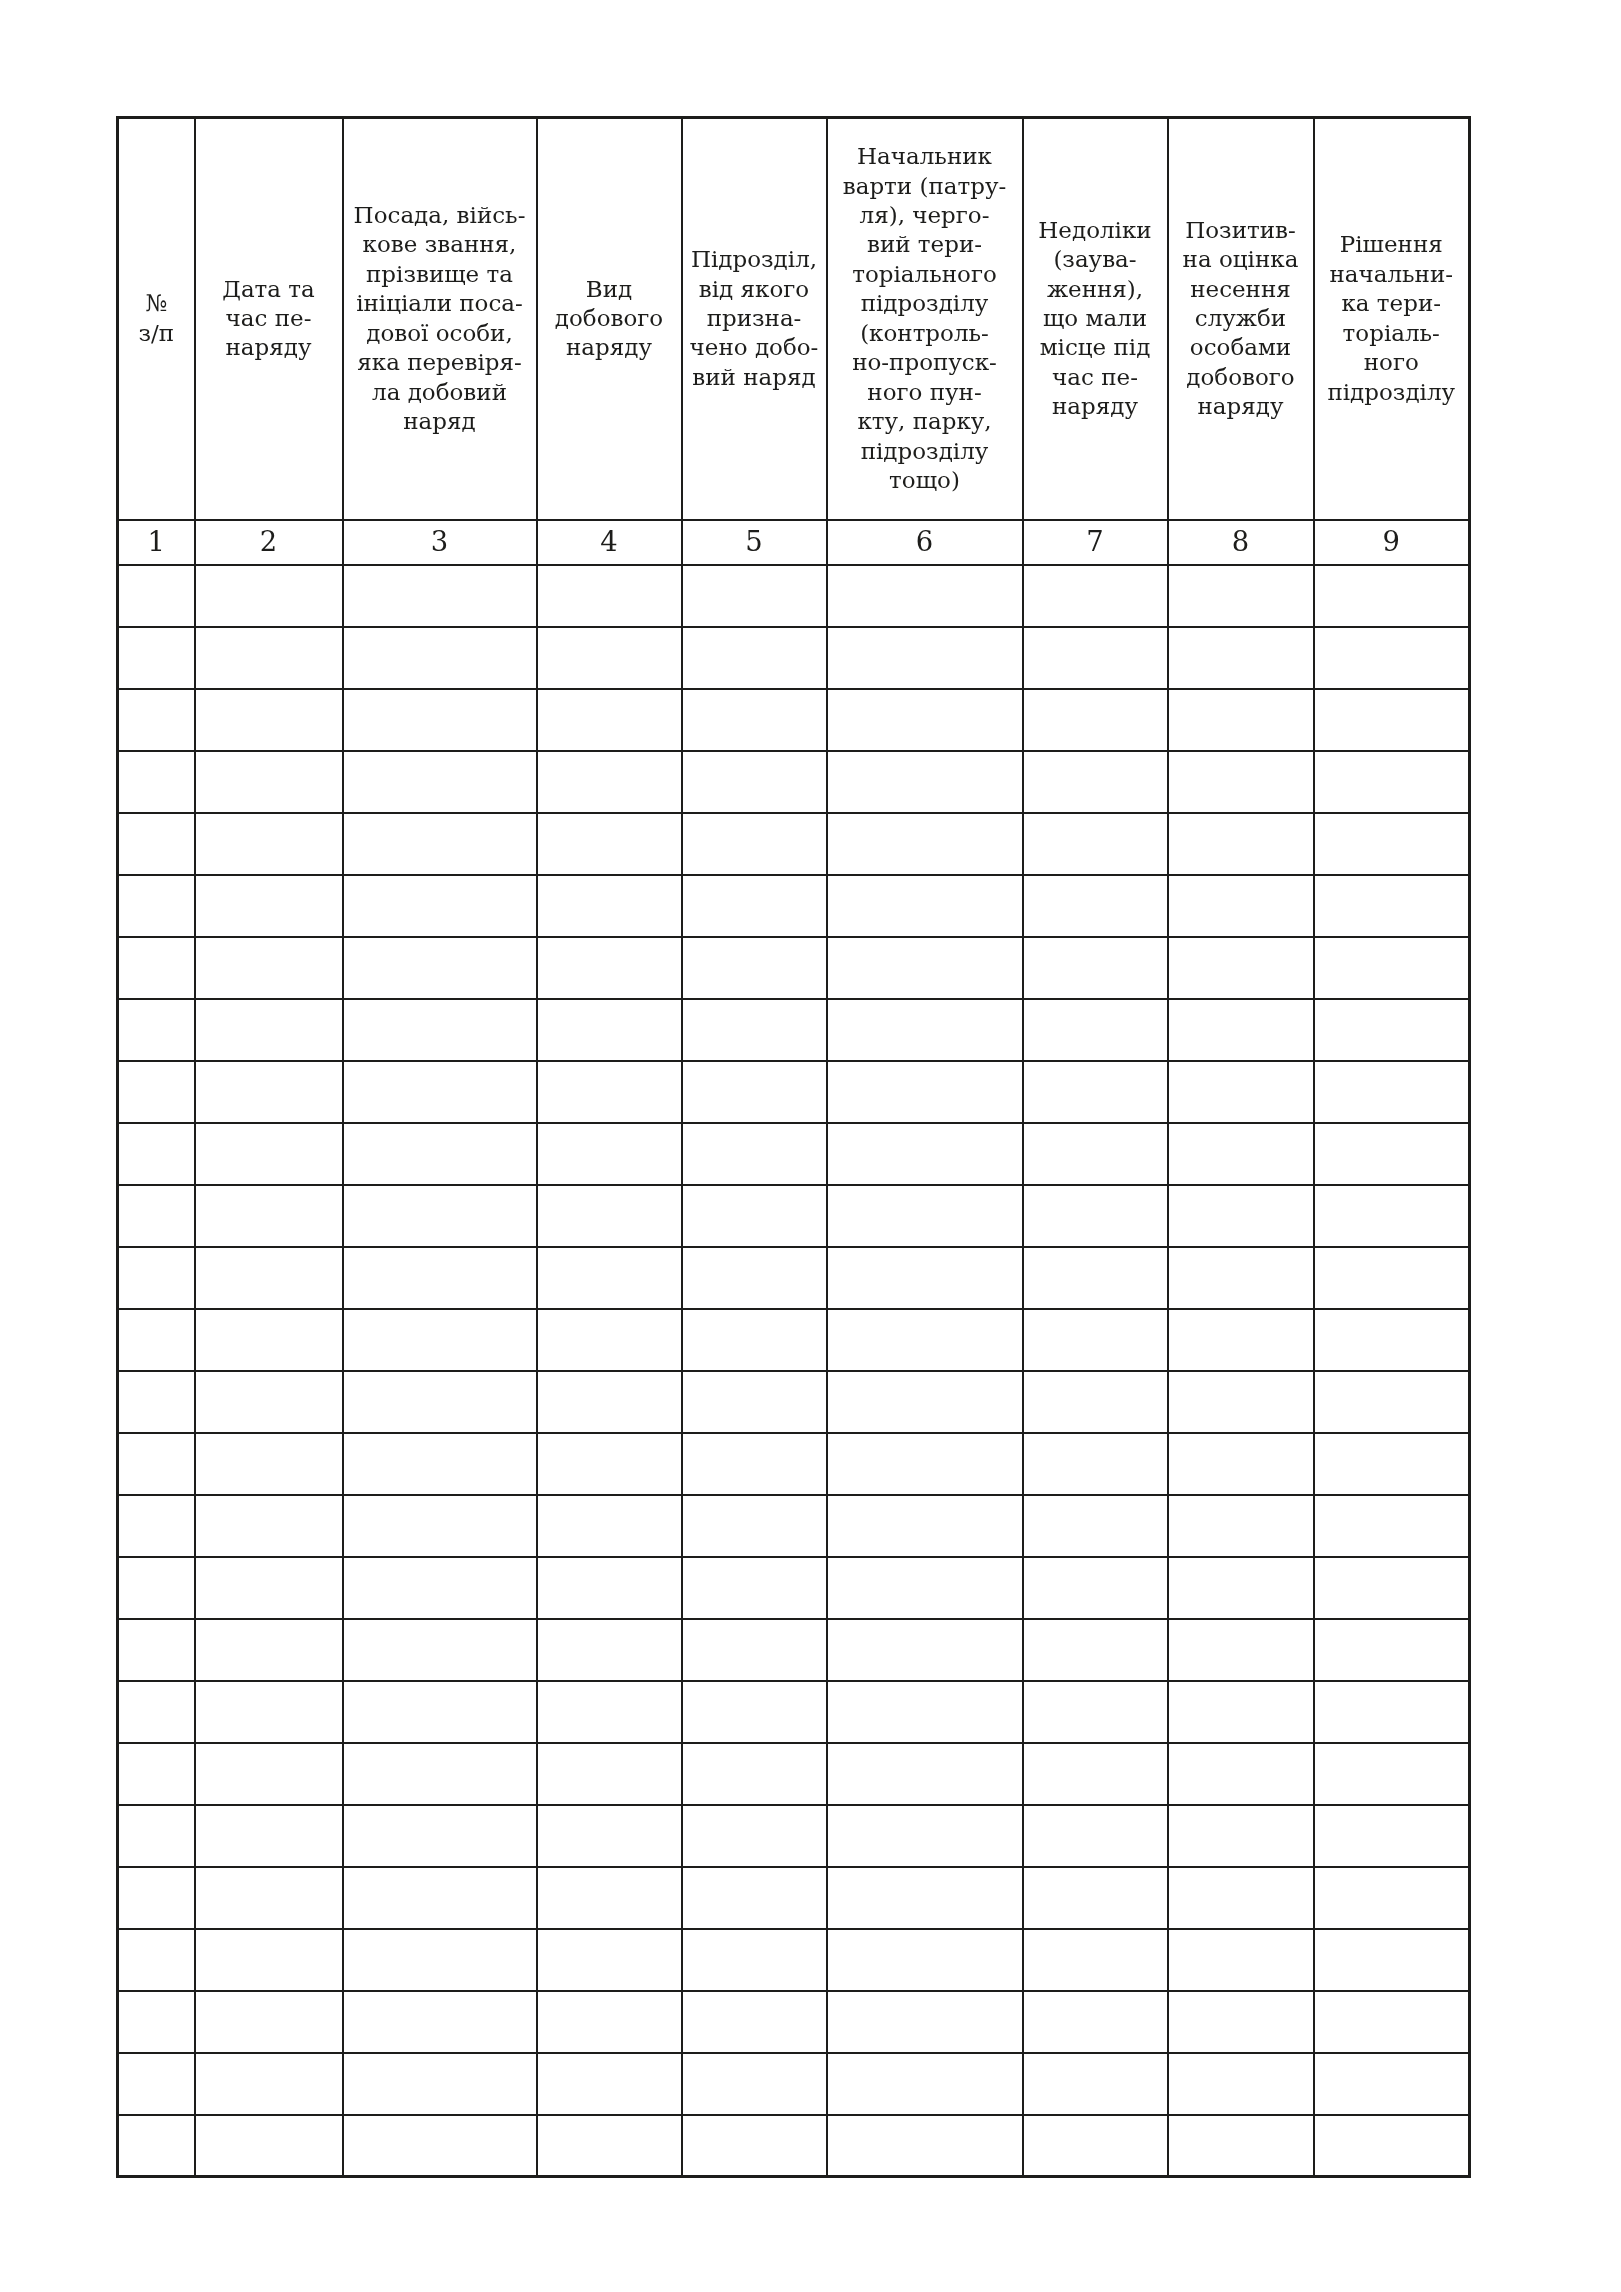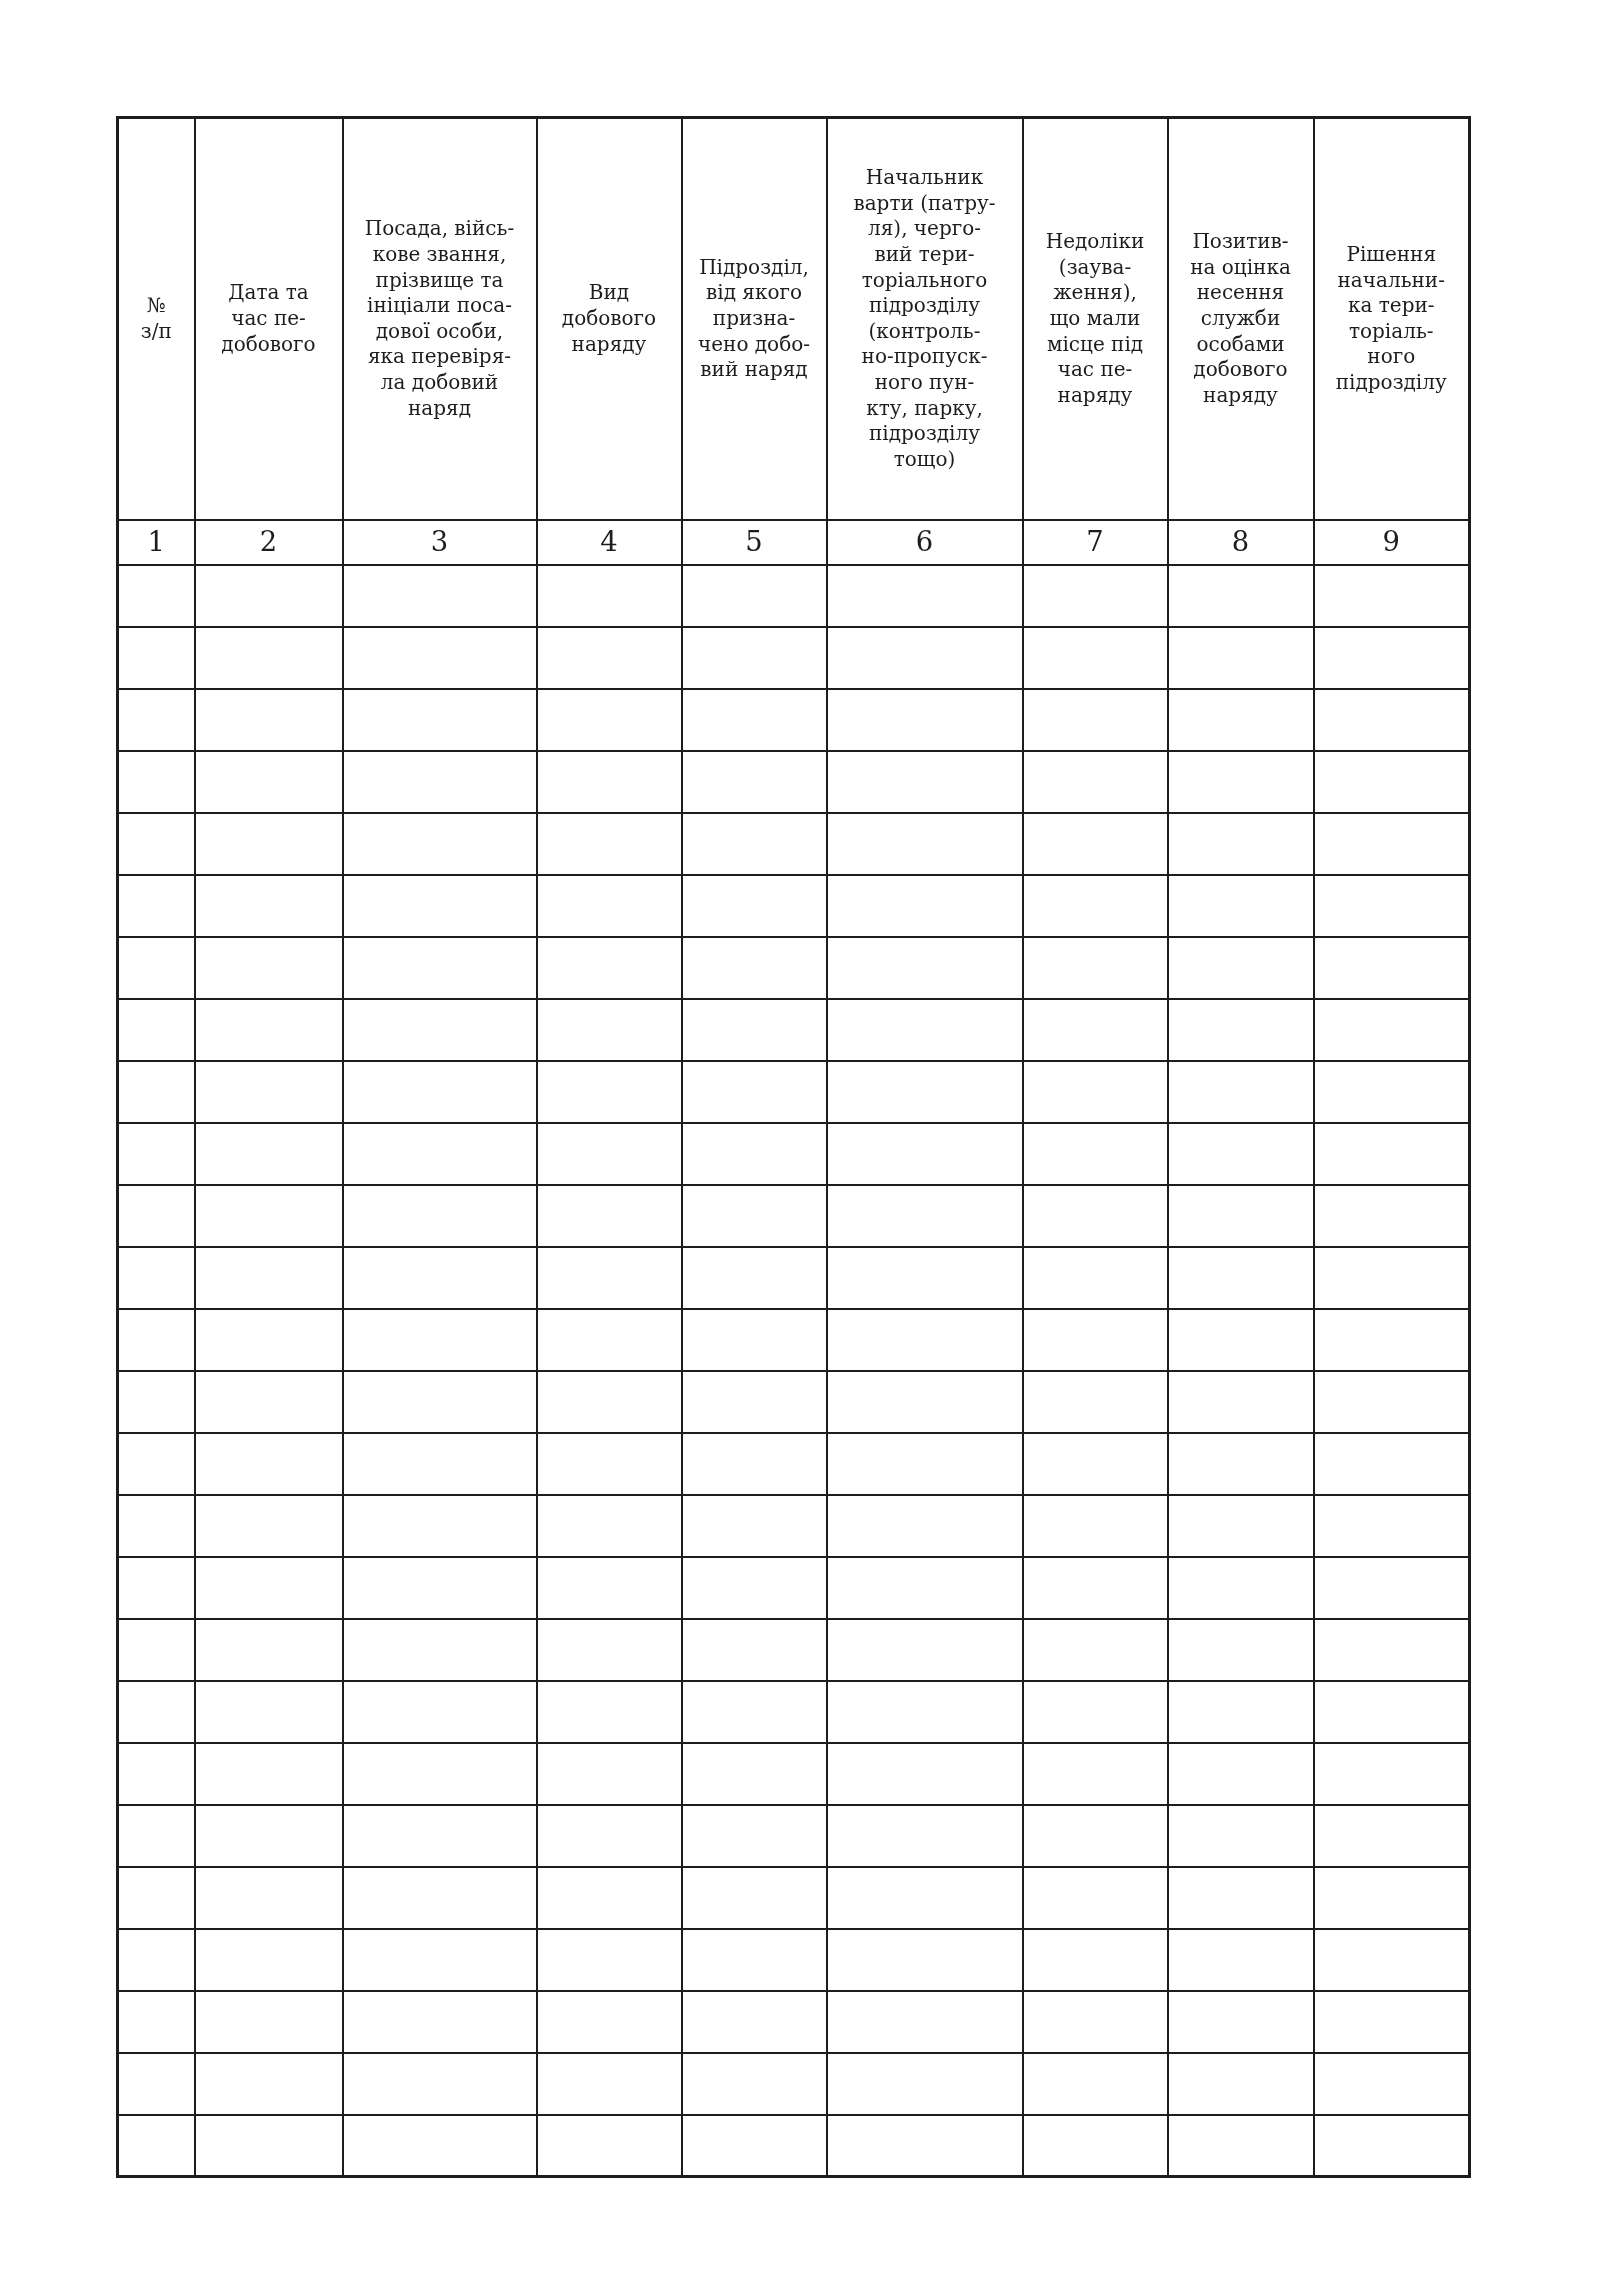"Начальник" tr.header-row th { font-size: 20px -> 23px }
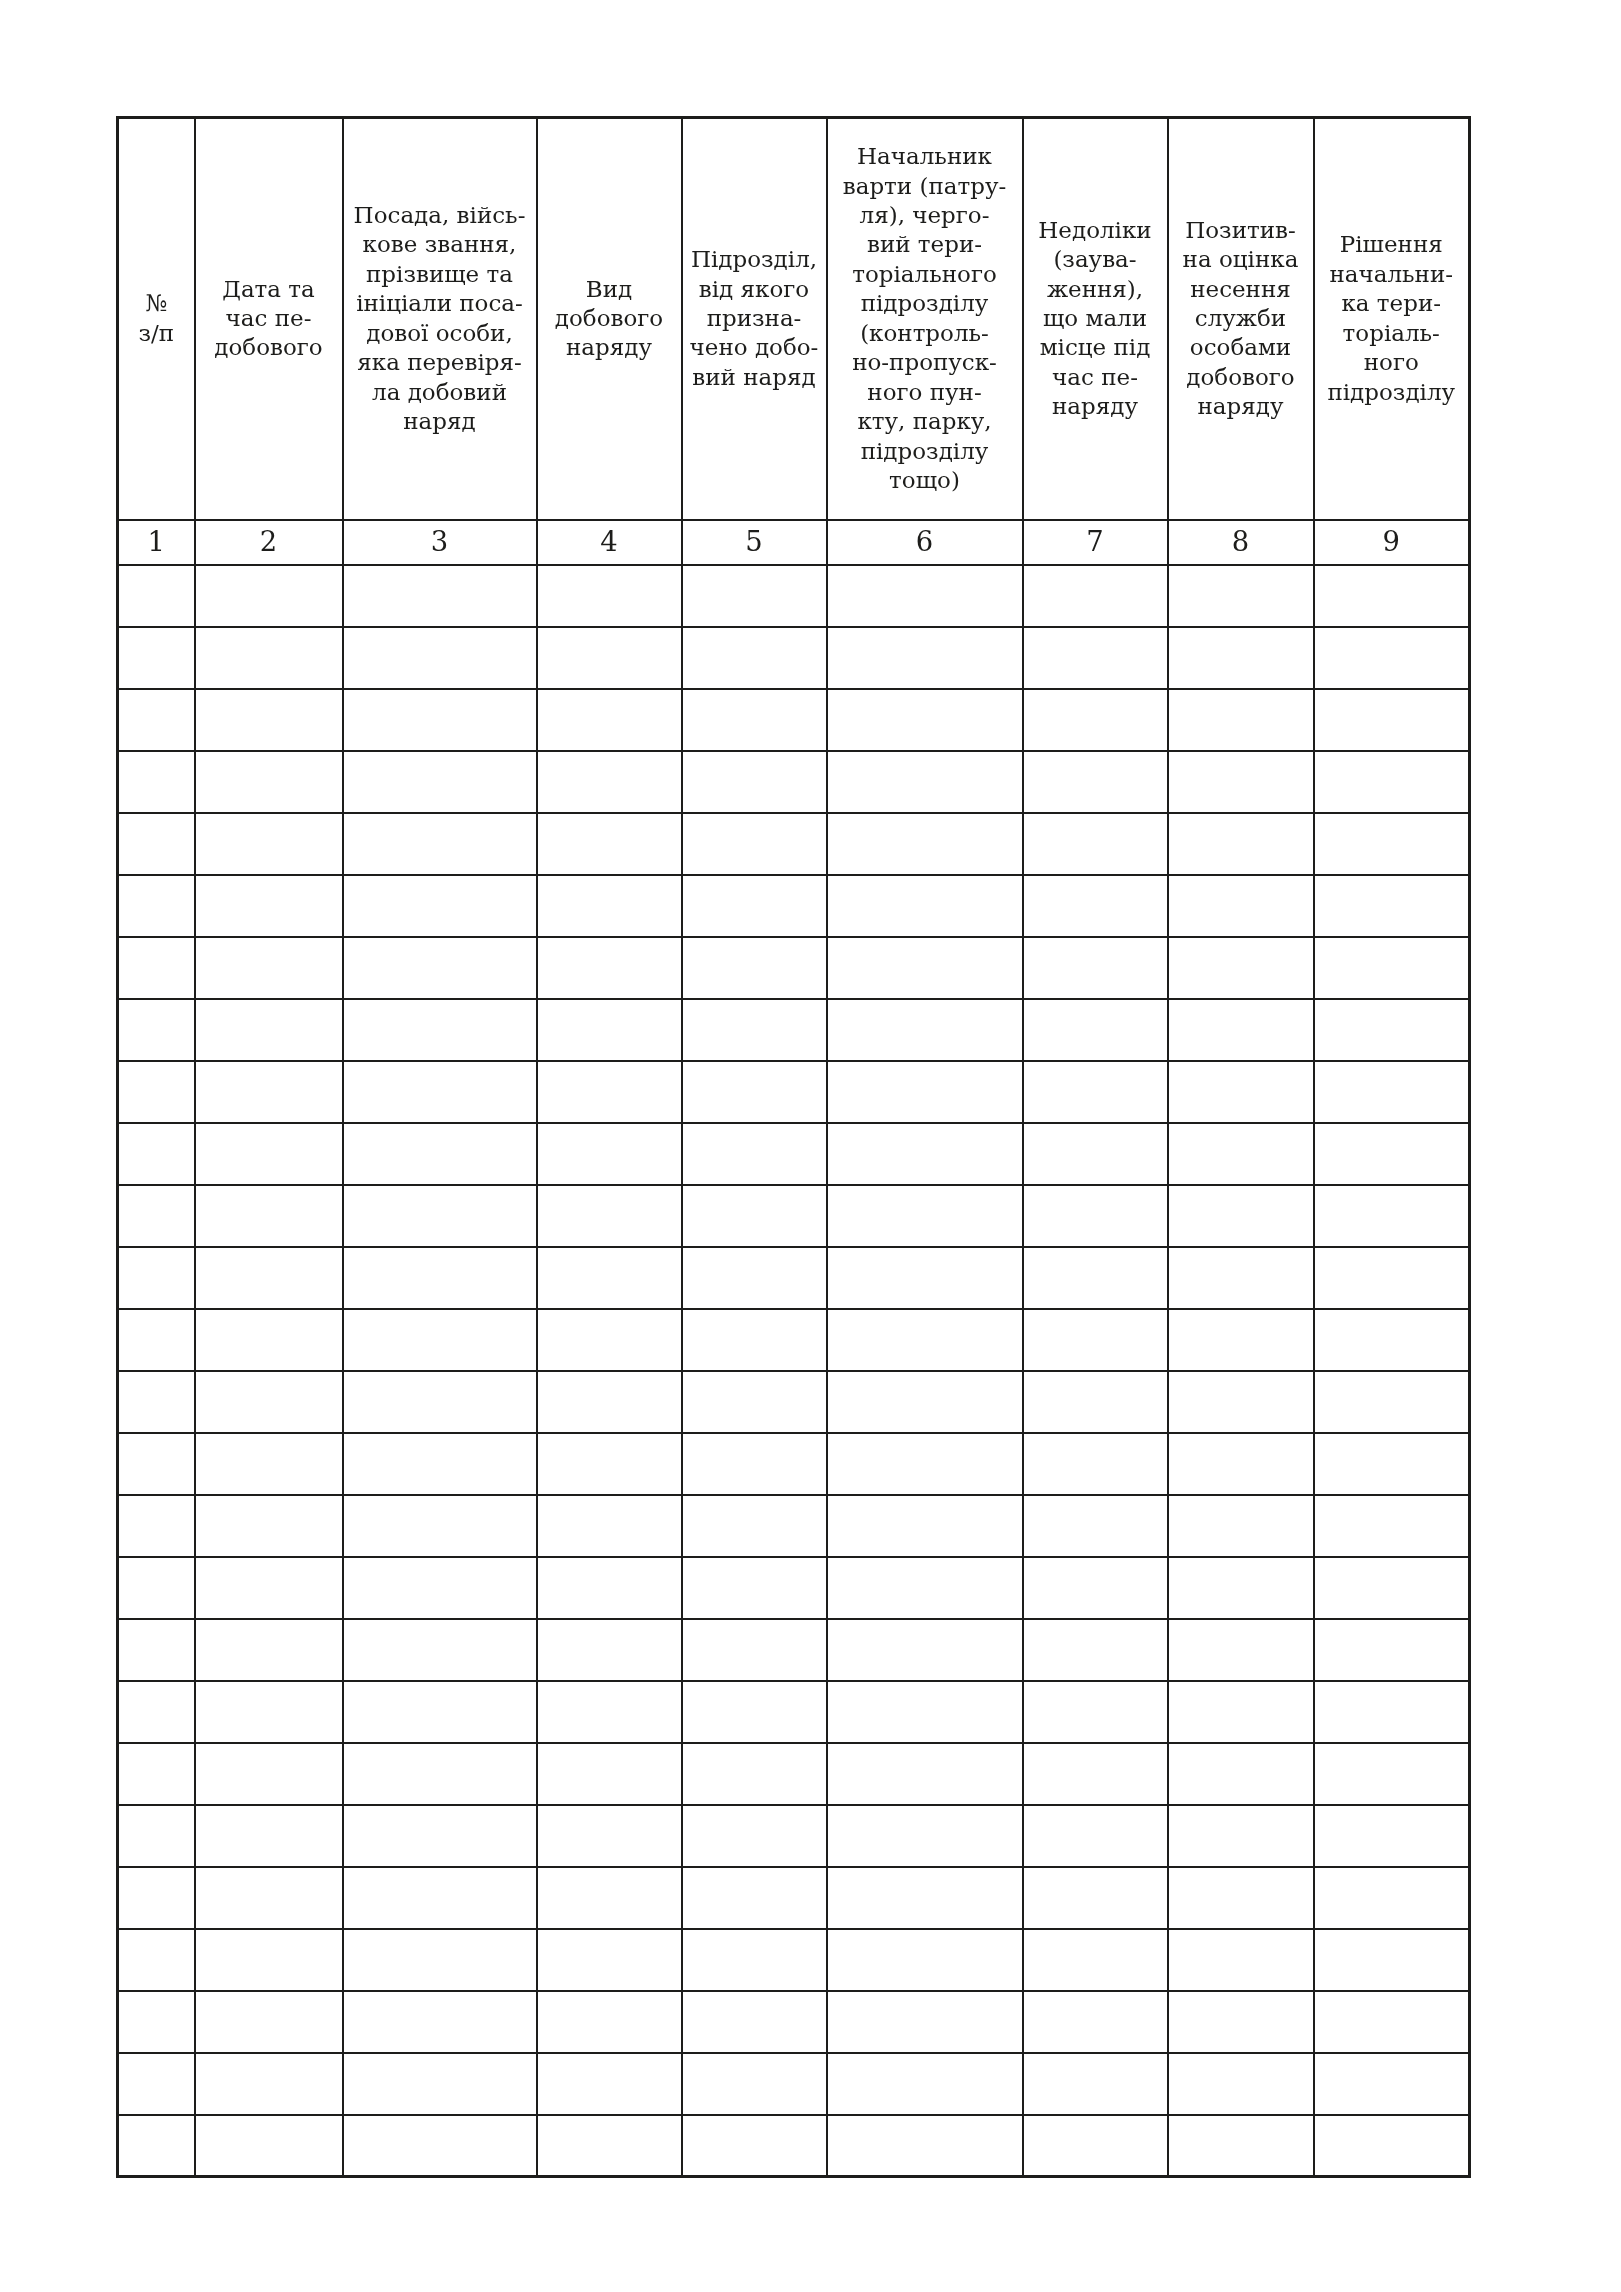"Дата та" th { text: добового -> наряду }
